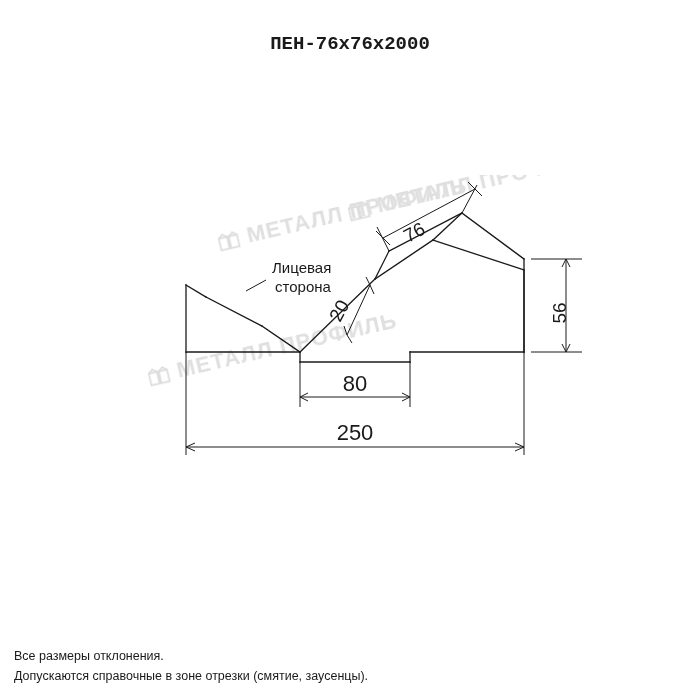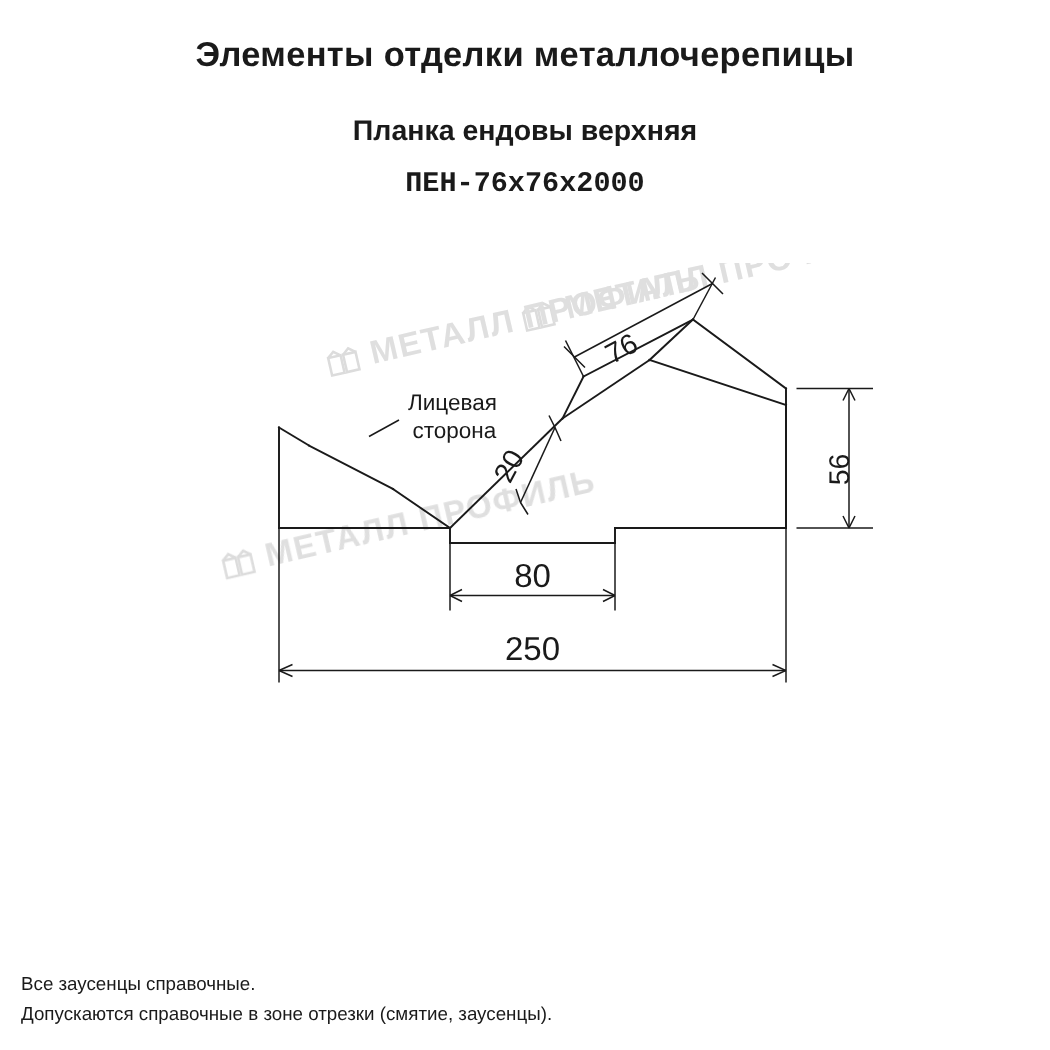"Элементы отделки металлочерепицы" div.title-main { html: <div>Элементы отделки металлочерепицы</div> -> none }
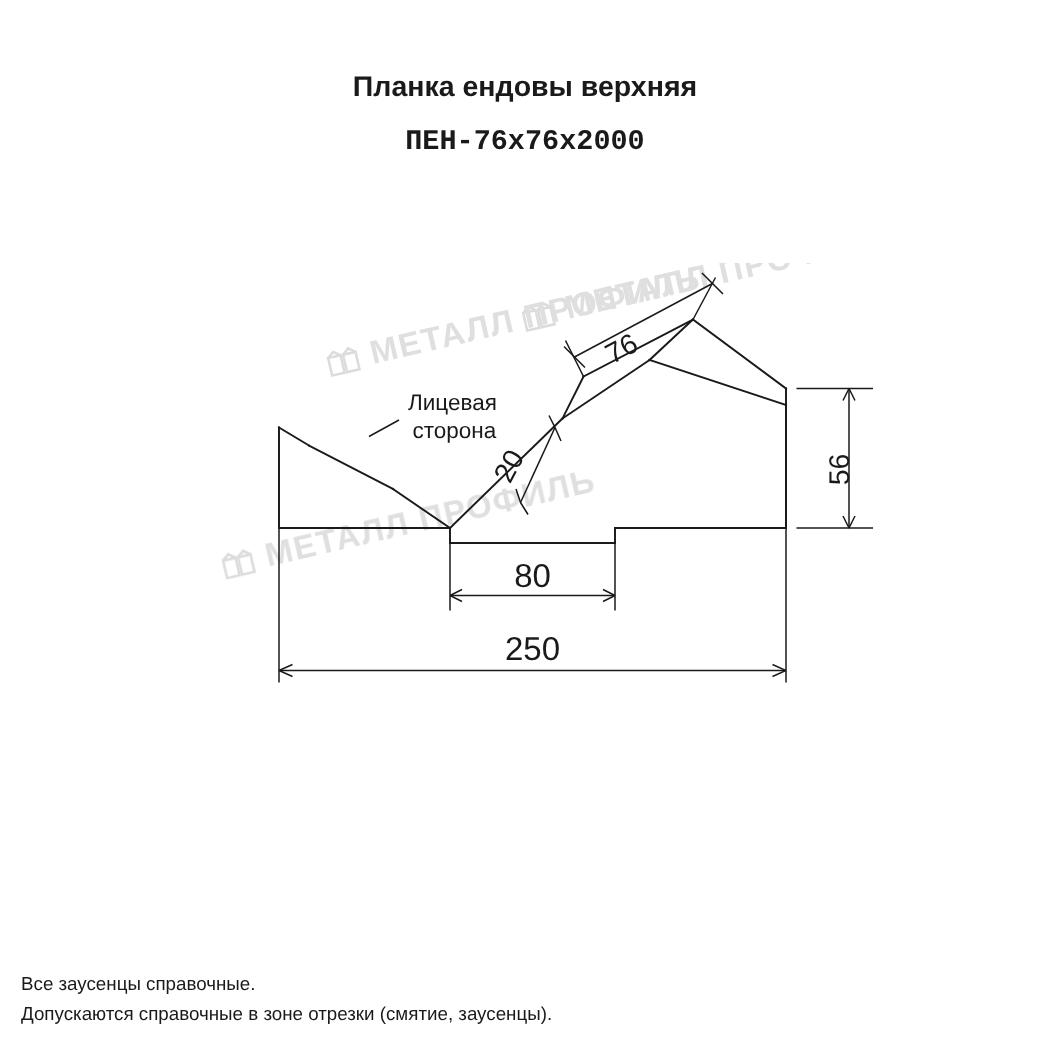"Планка ендовы верхняя" div.title-sub { html: <div>Планка ендовы верхняя</div> -> none }
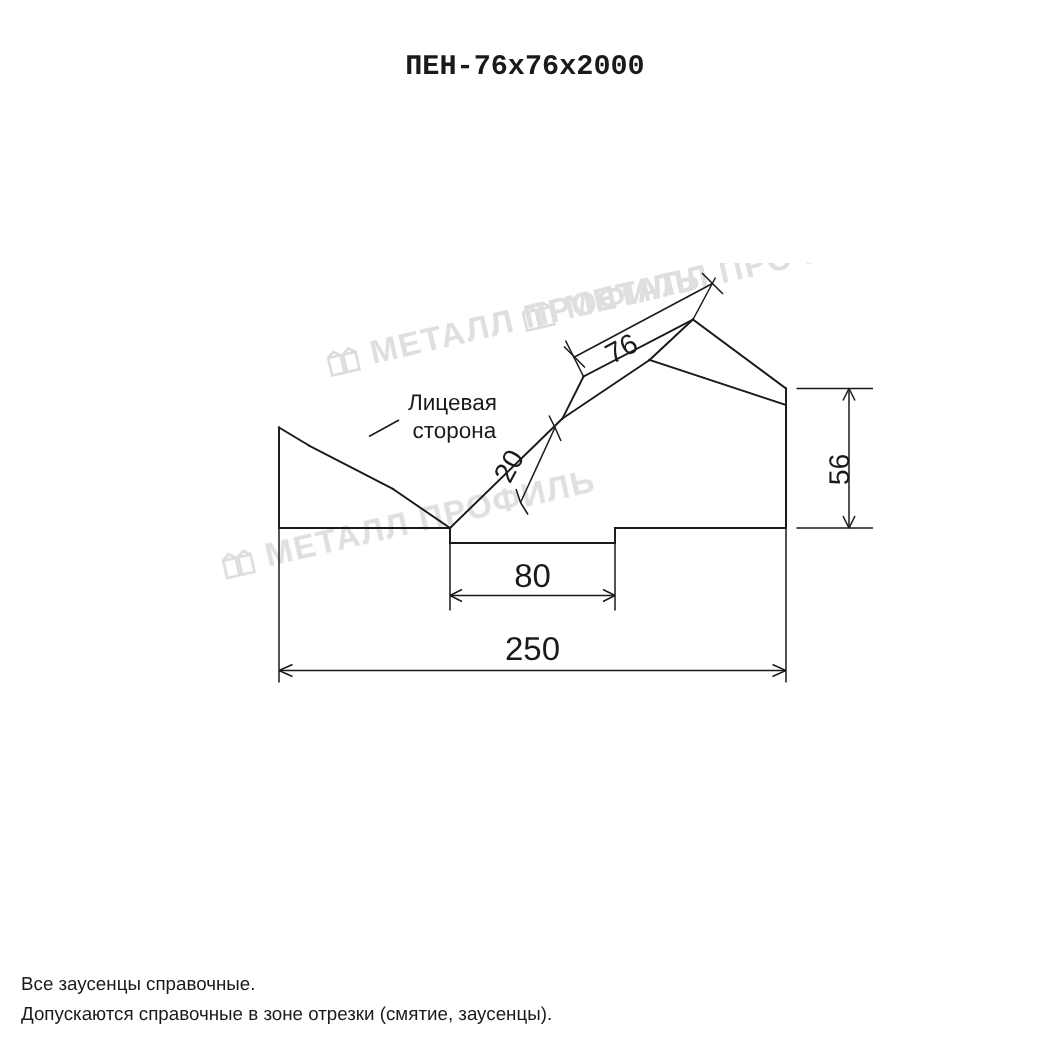"Все заусенцы справочные." div { text: заусенцы справочные -> размеры отклонения }
